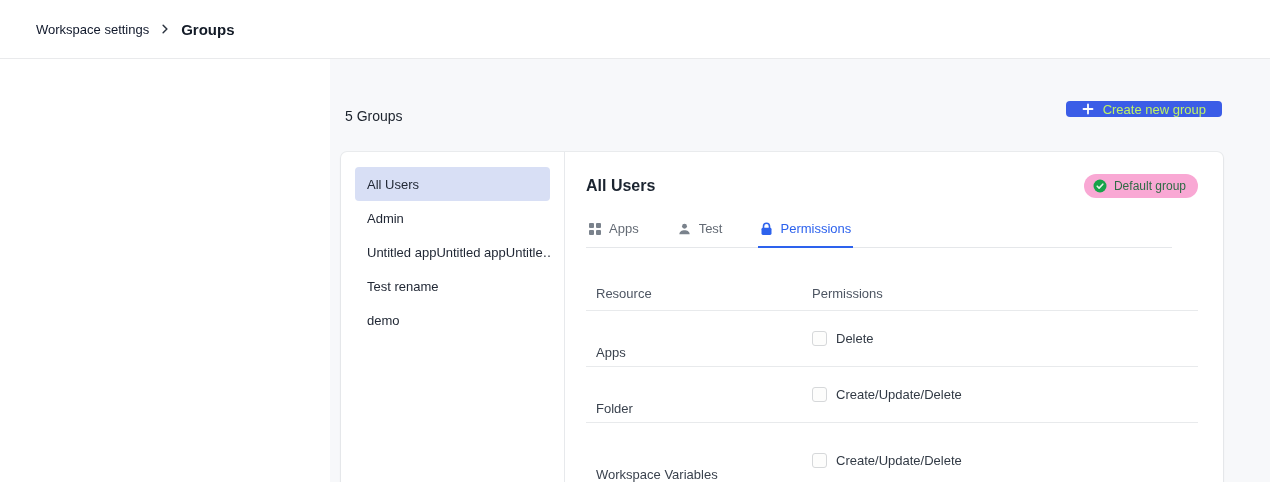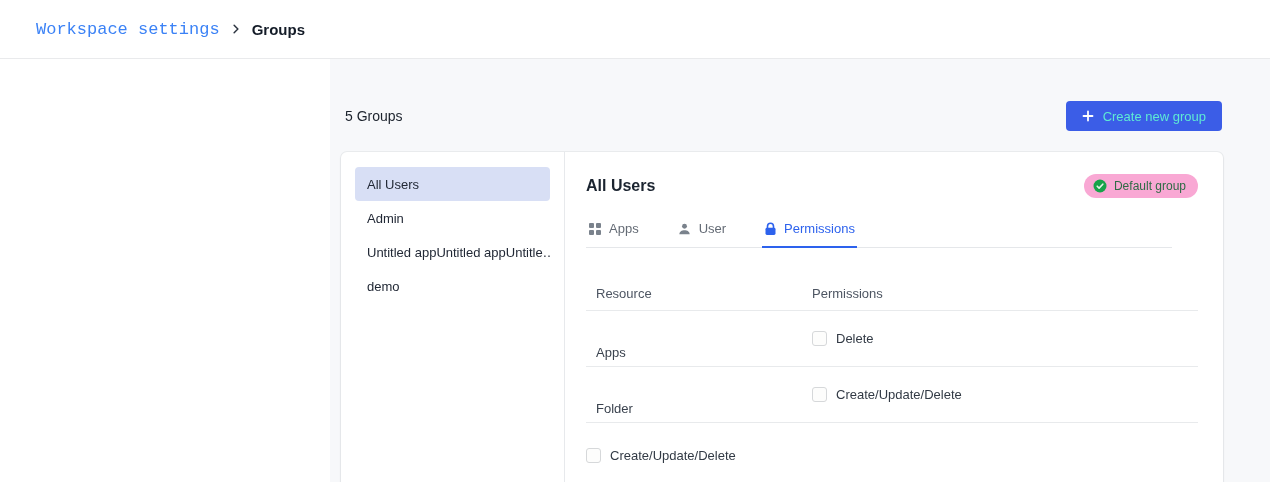"Workspace settings" .crumb-parent { color: #3b82f6 -> #0f172a; font-family: Liberation Mono, monospace -> none; font-size: 17px -> 13px }
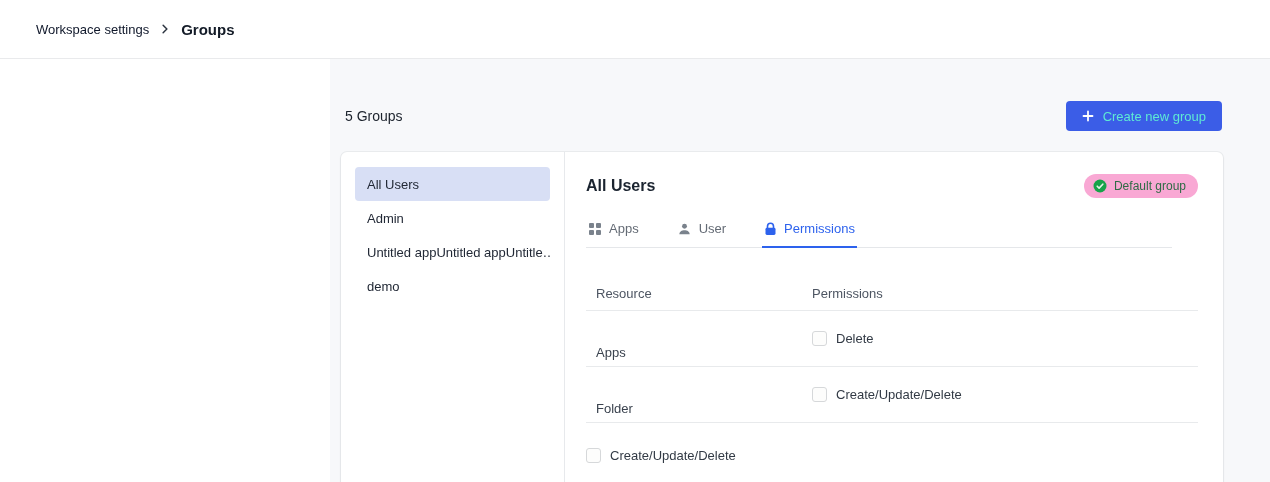"Create new group" .btn-create { color: #5eead4 -> #bef264; height: 30px -> 16px }
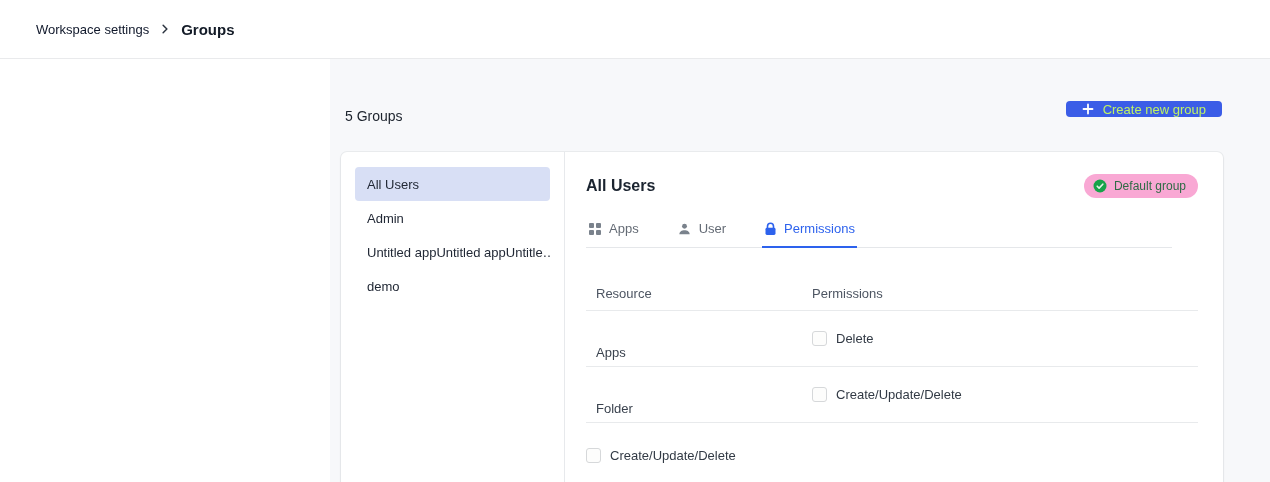"User" span { text: User -> Test }
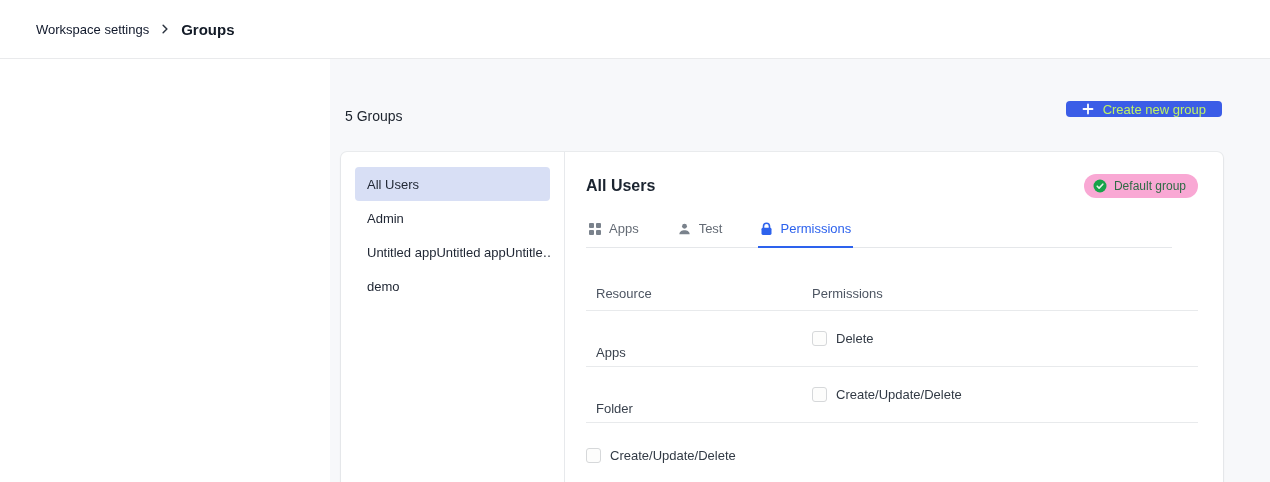"Test rename" div.group-item { html: none -> <div>Test rename</div> }
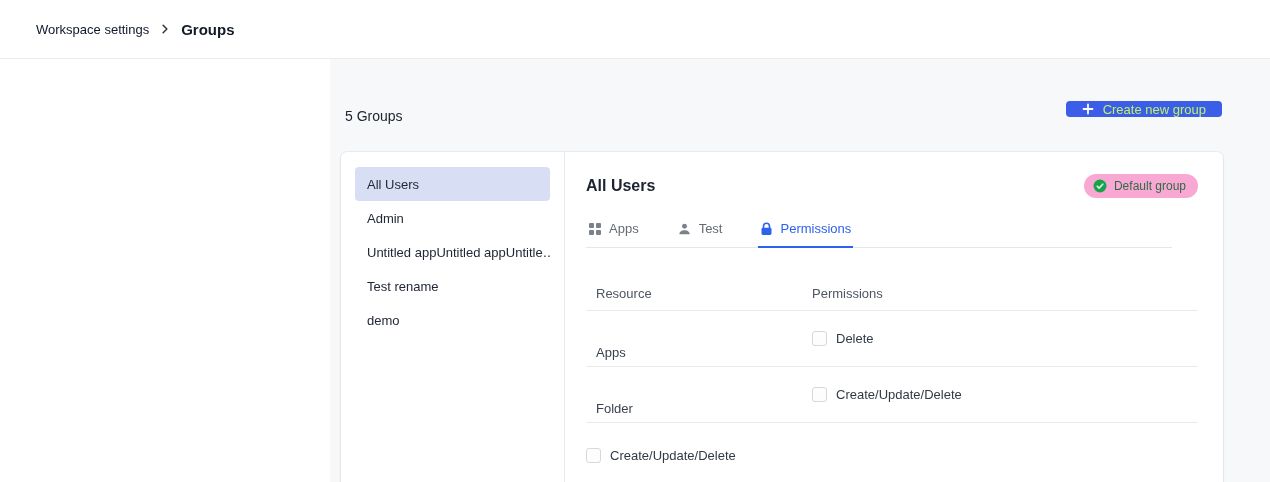"Workspace Variables" div.res-label { html: none -> <div>Workspace Variables</div> }
